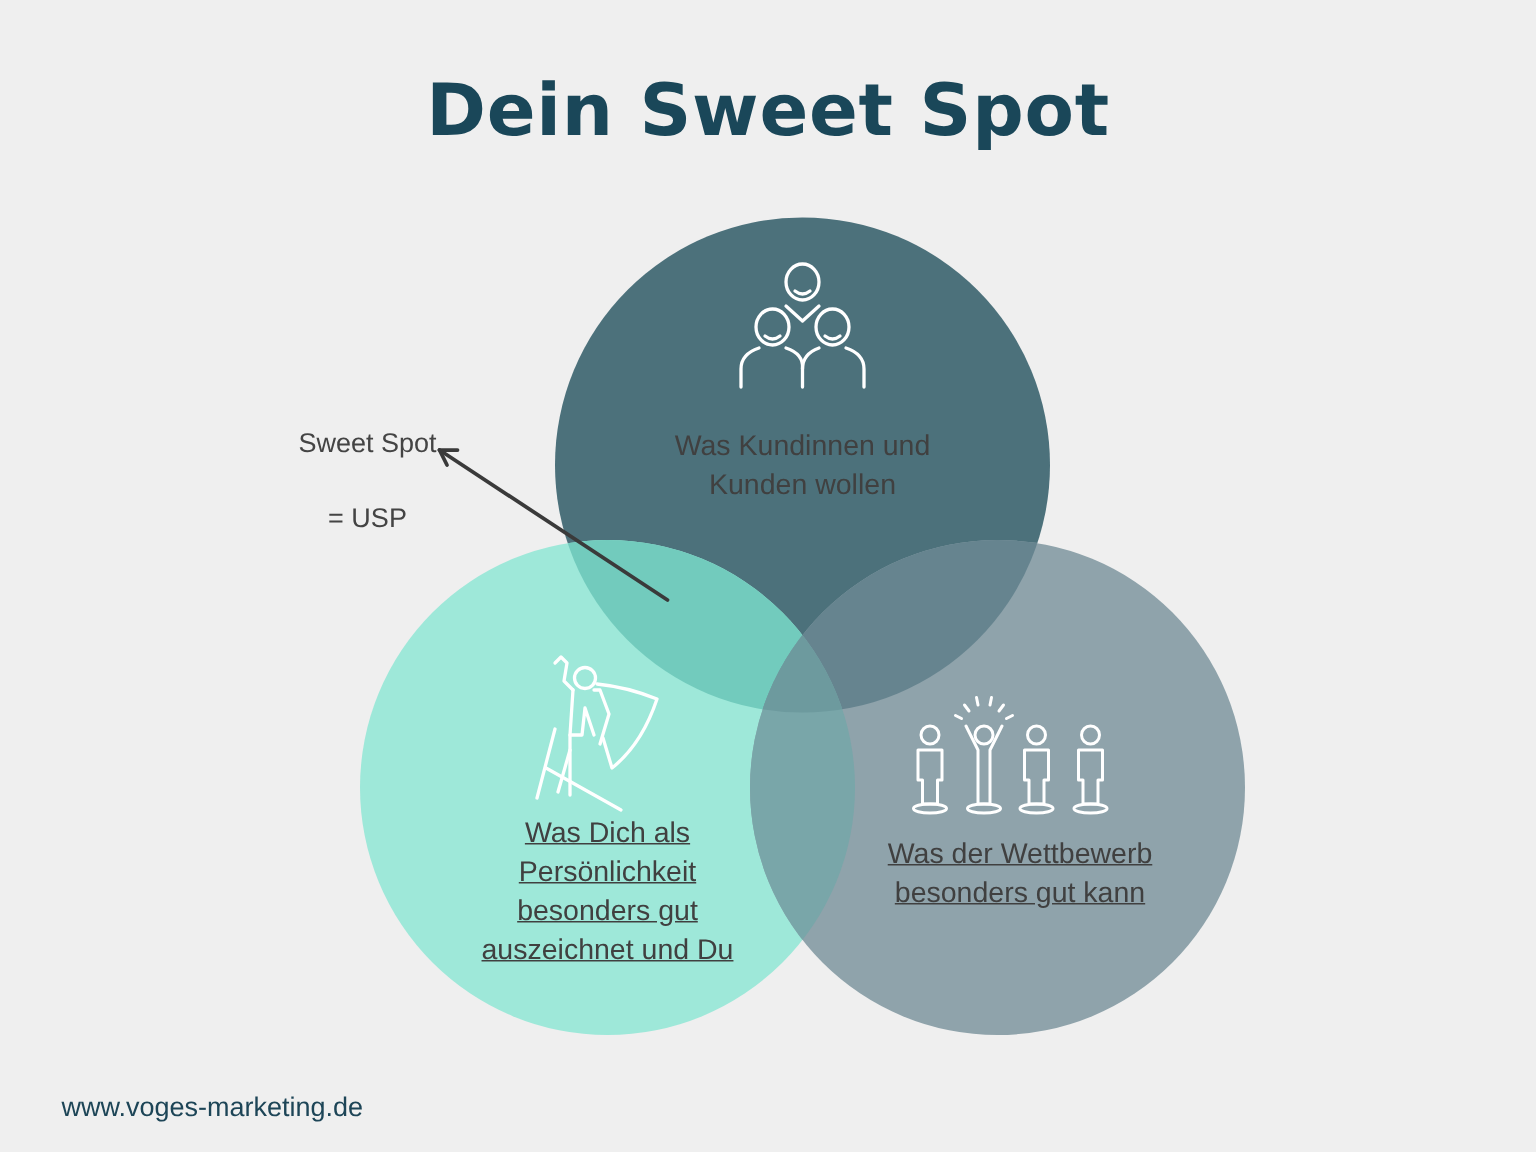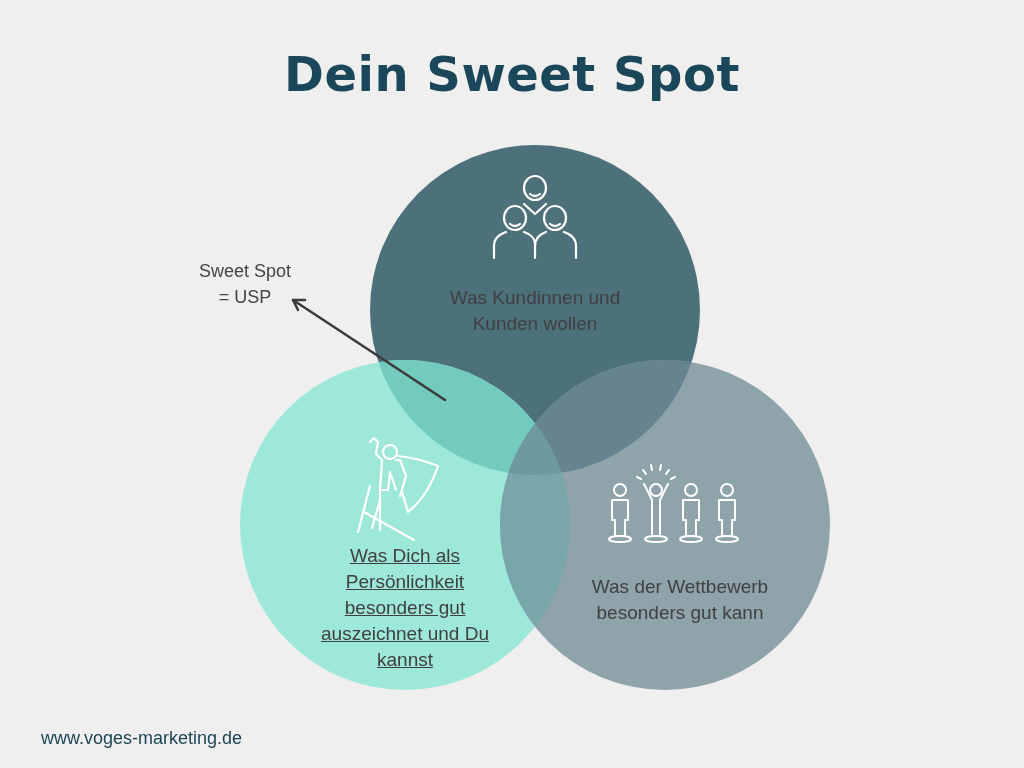"Sweet Spot" .usp span { margin-top: none -> 24px }
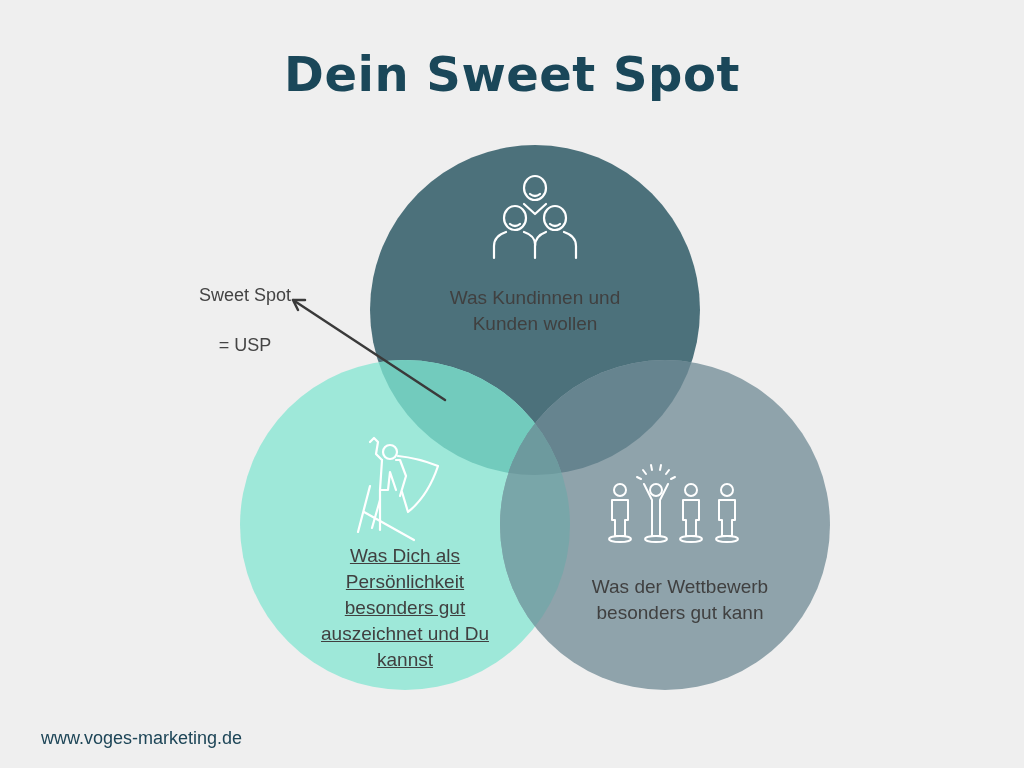"Was der Wettbewerb" div.label { text-decoration: none -> underline; top: 574px -> 557px }
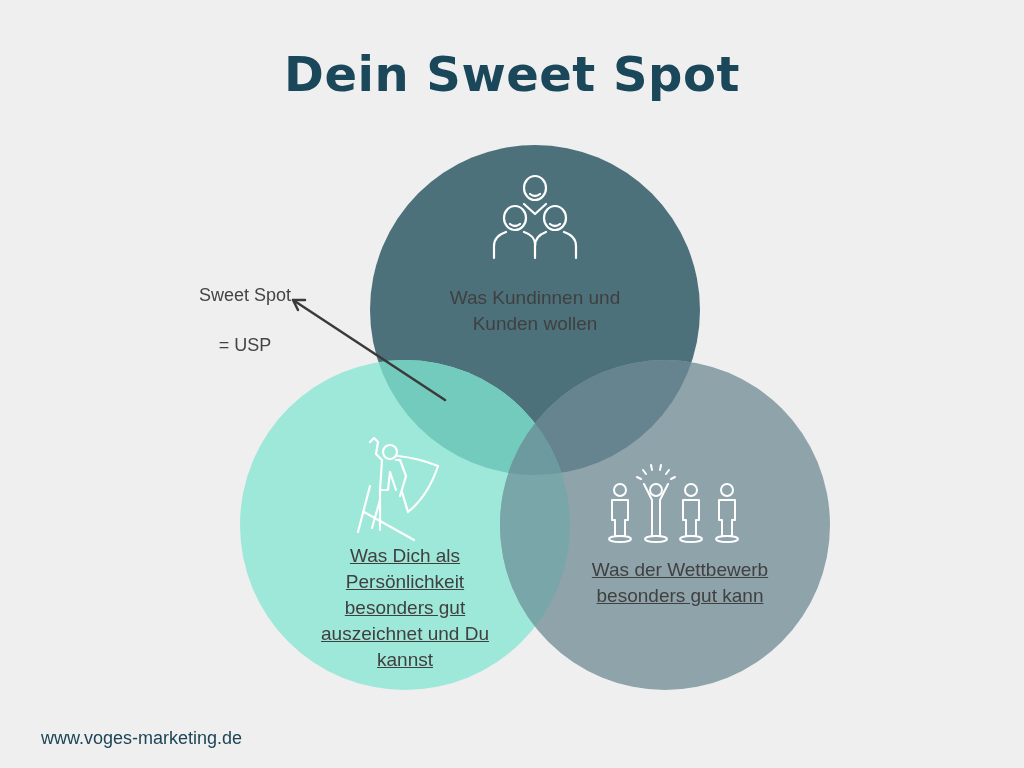"kannst" span { html: <span>kannst</span> -> none }
